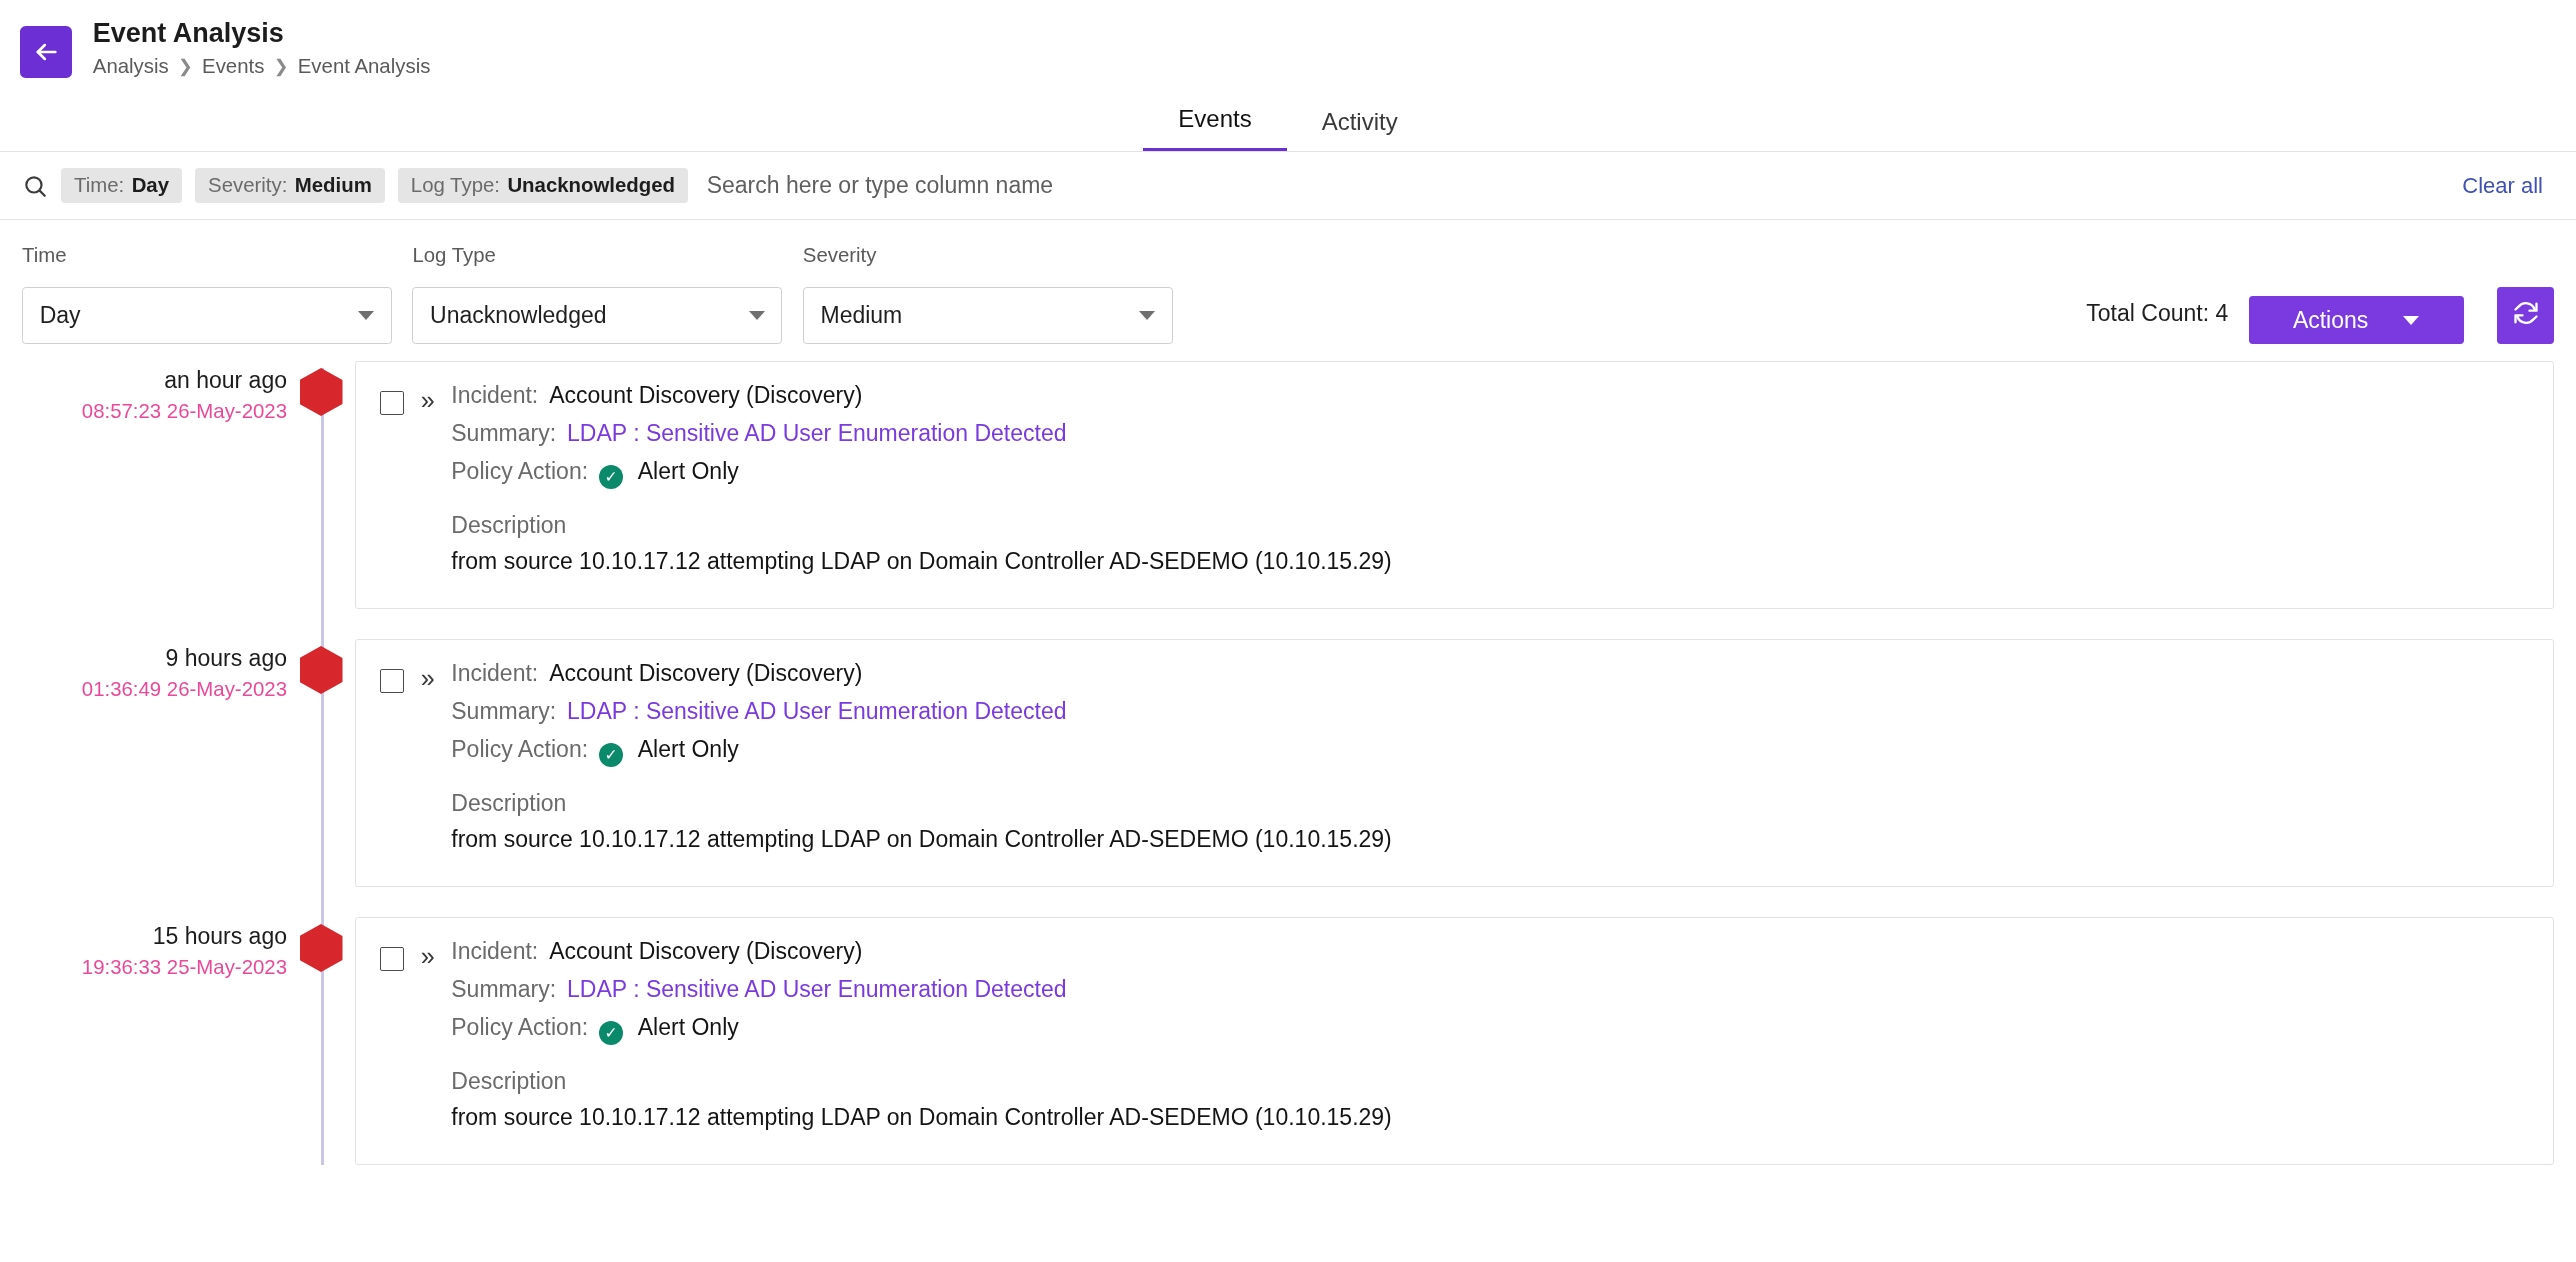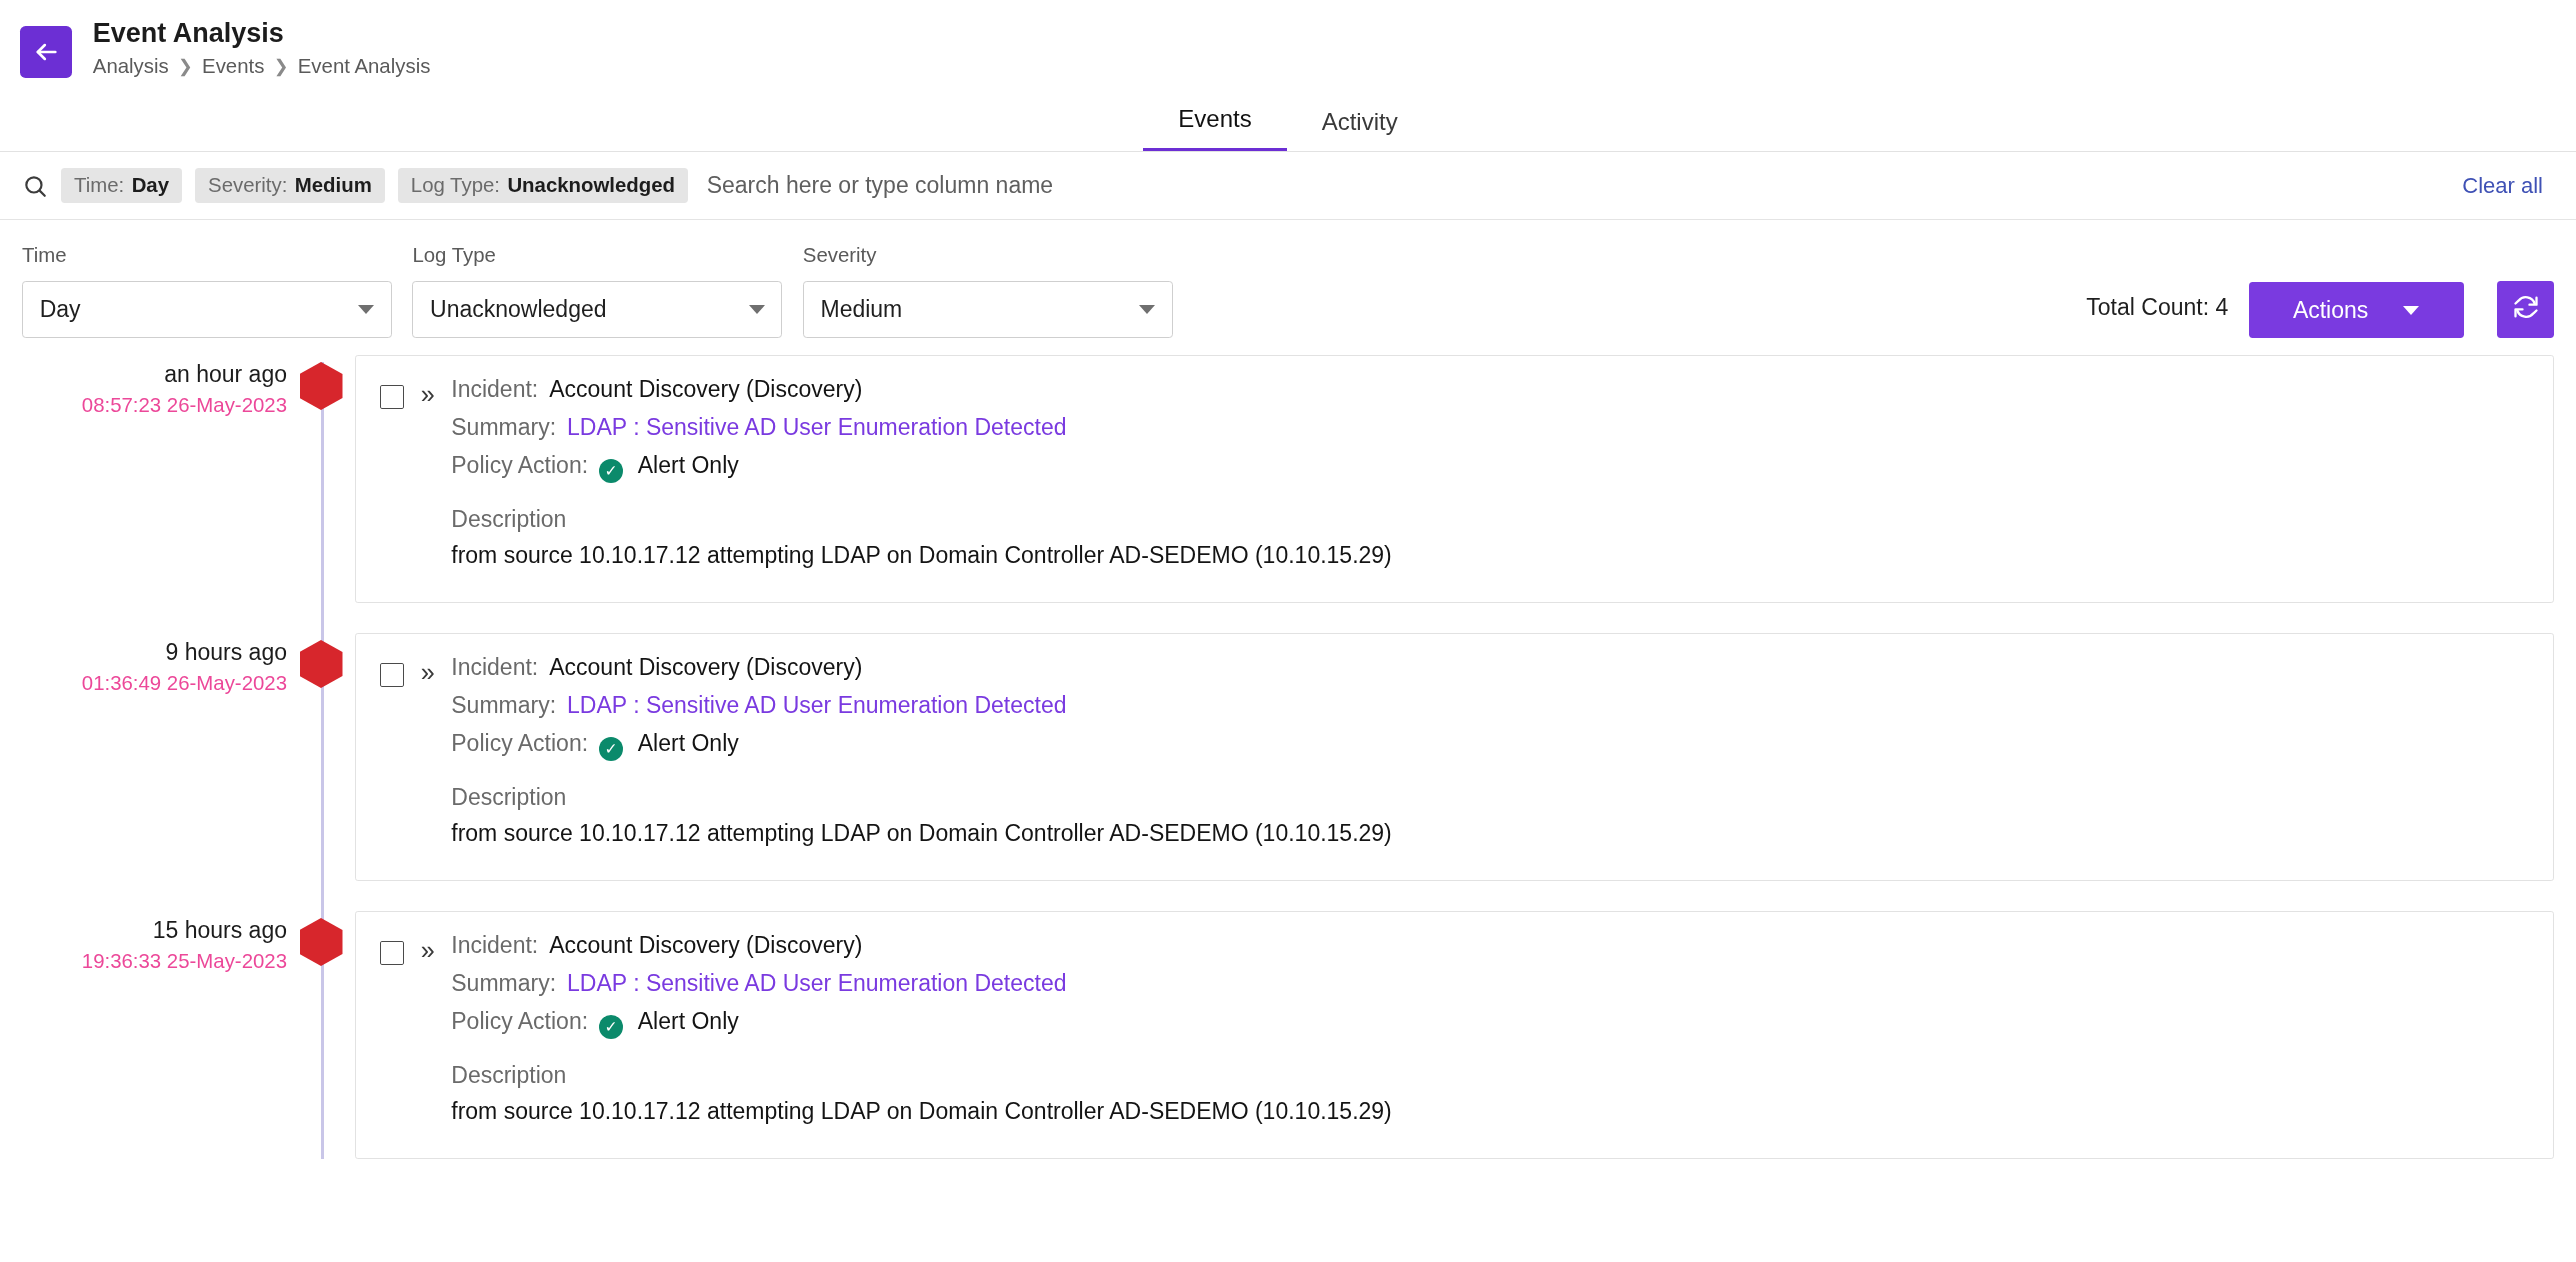"Time" .field-label { margin-bottom: 14px -> 20px }
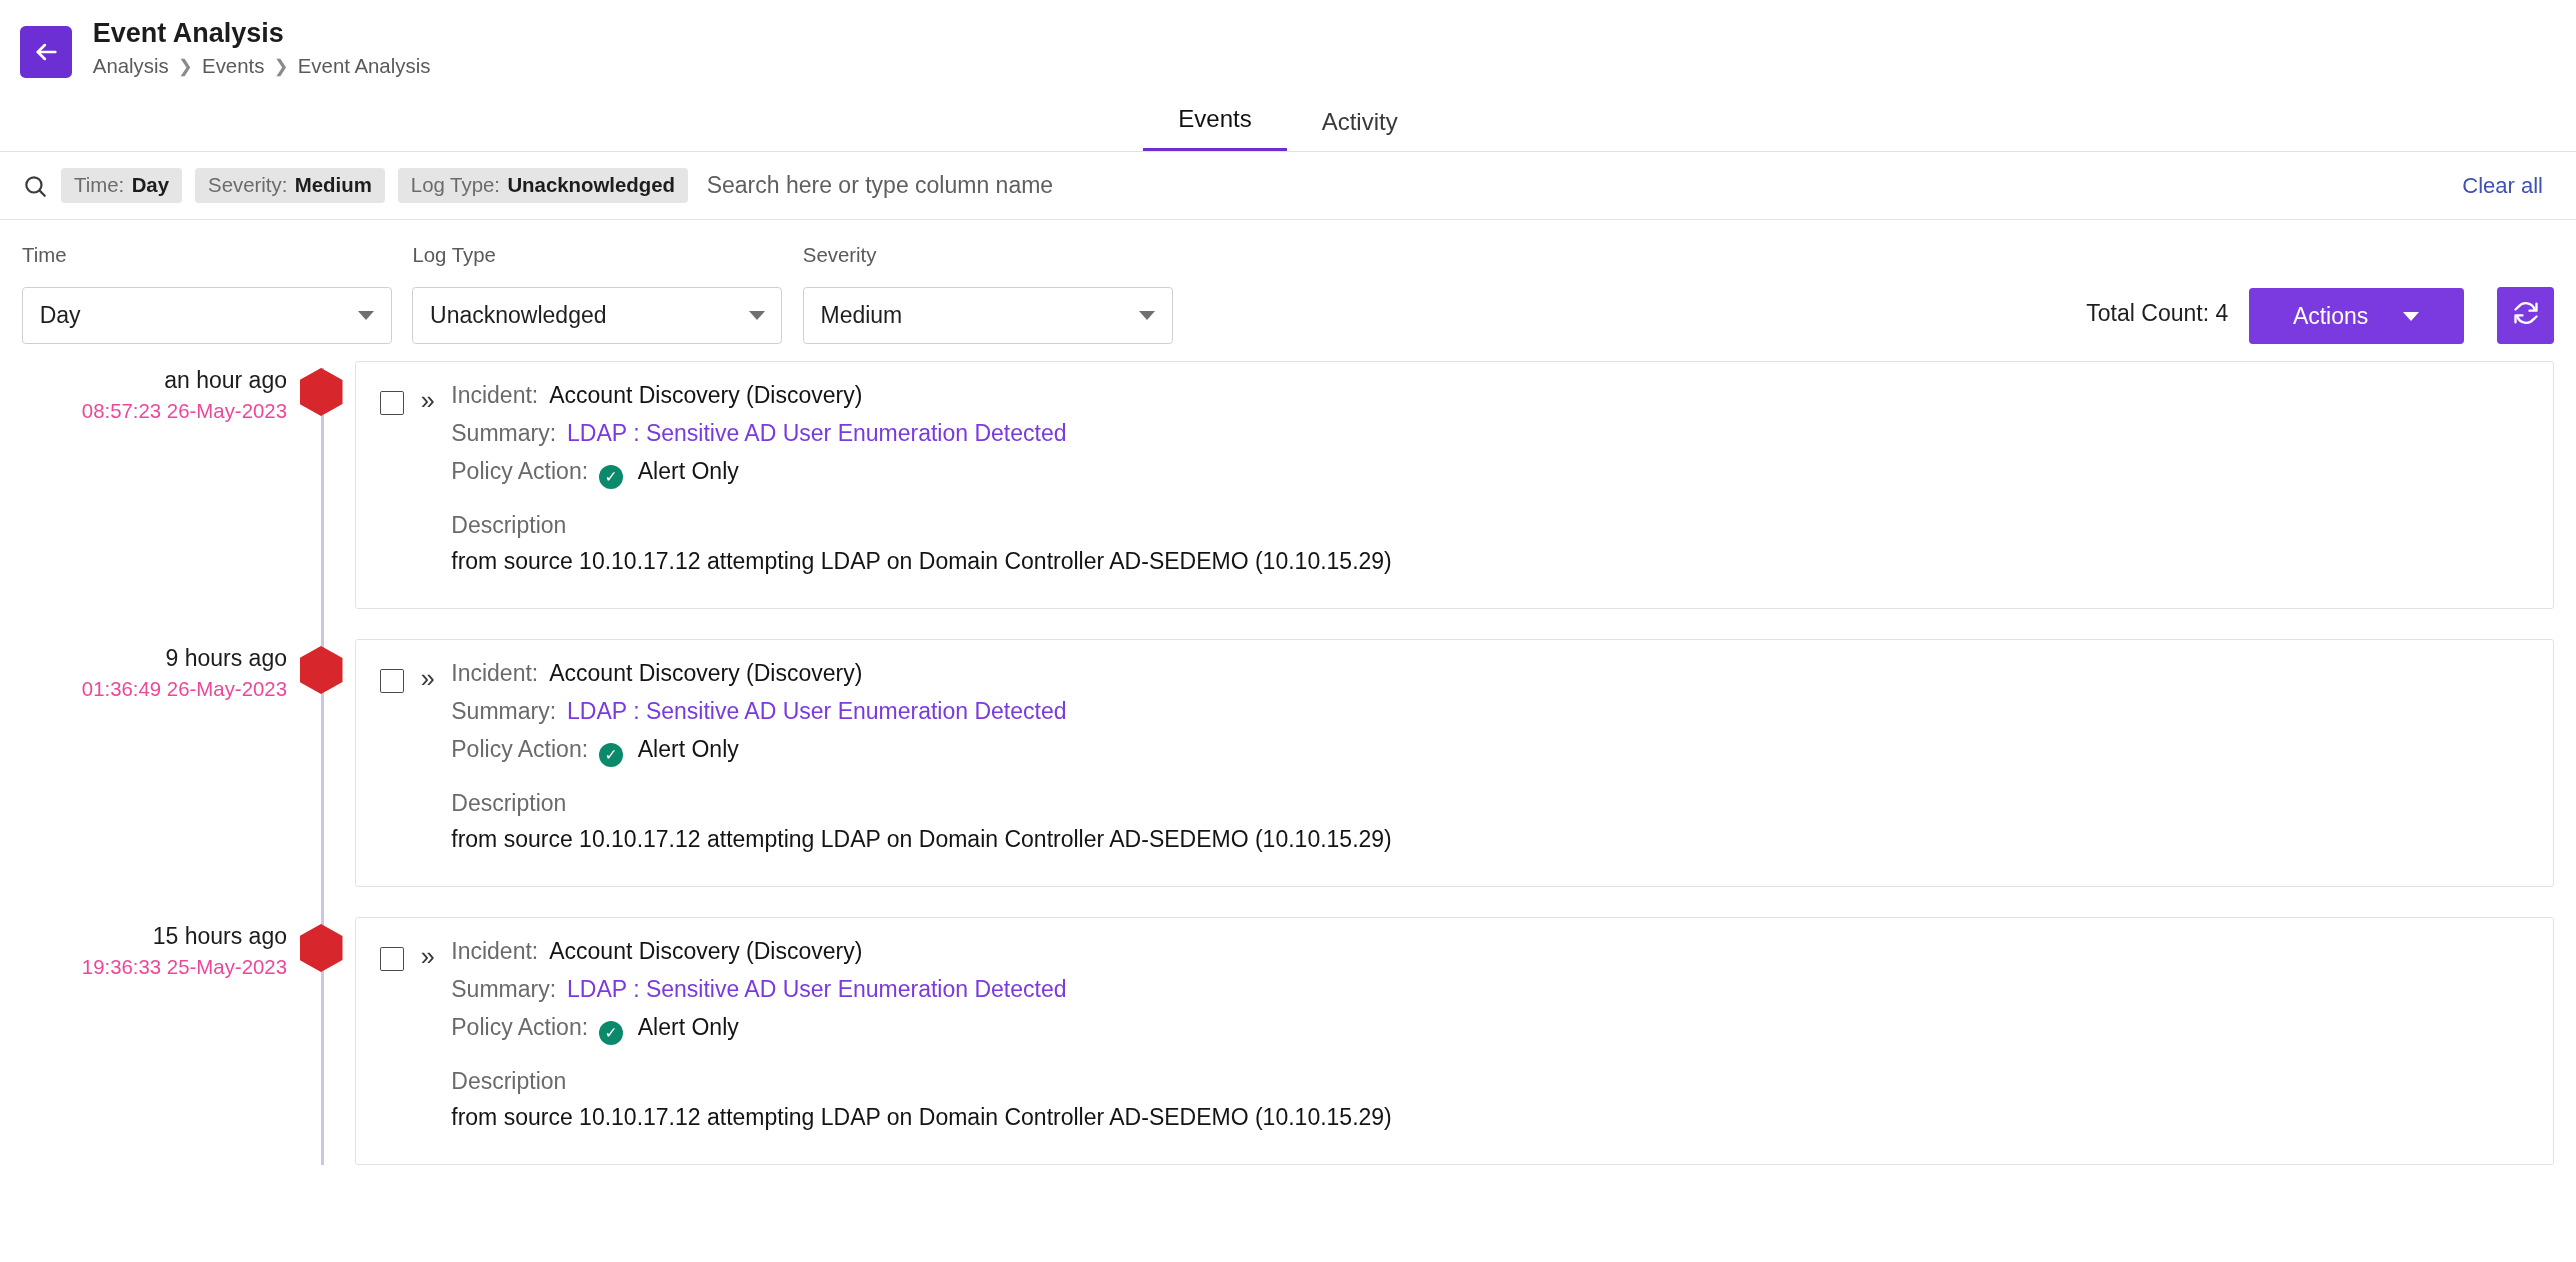"Actions" .actions-btn { height: 56px -> 48px }
